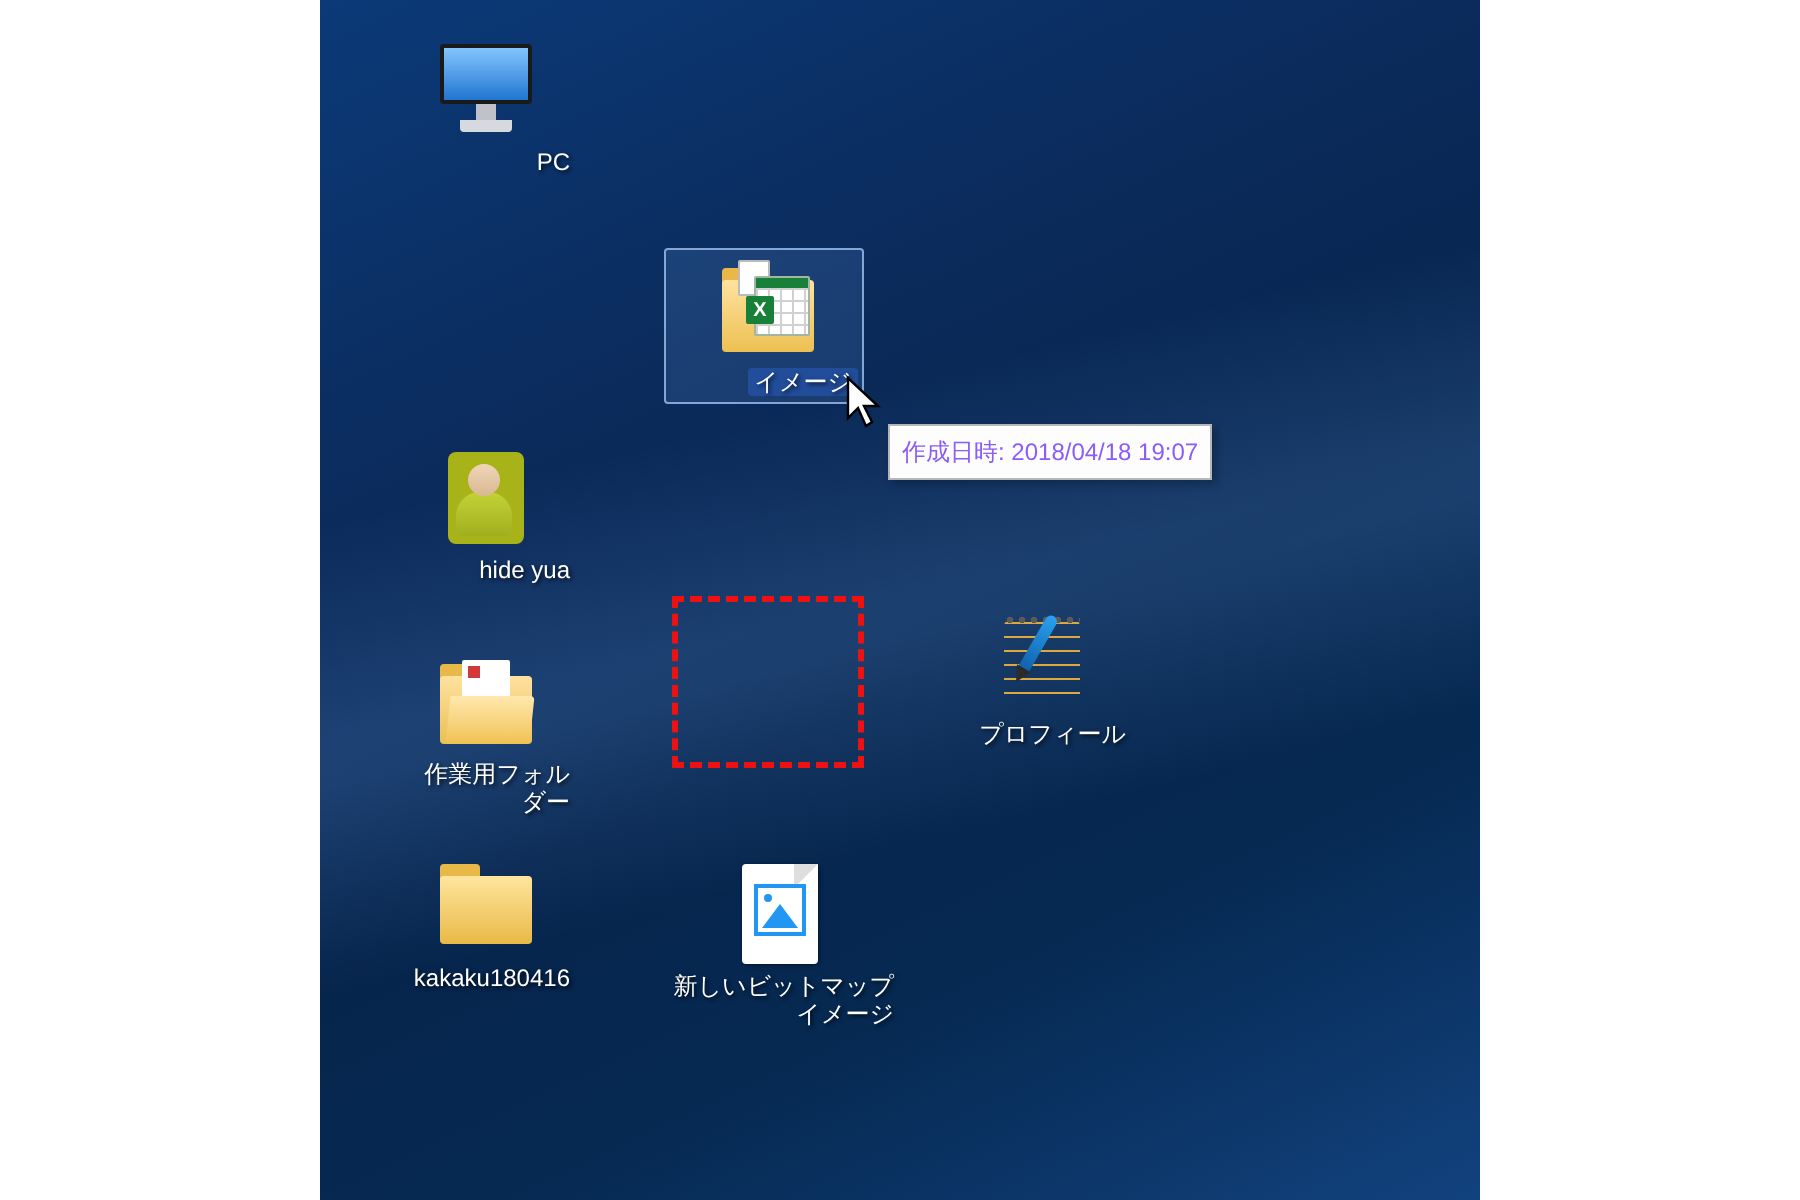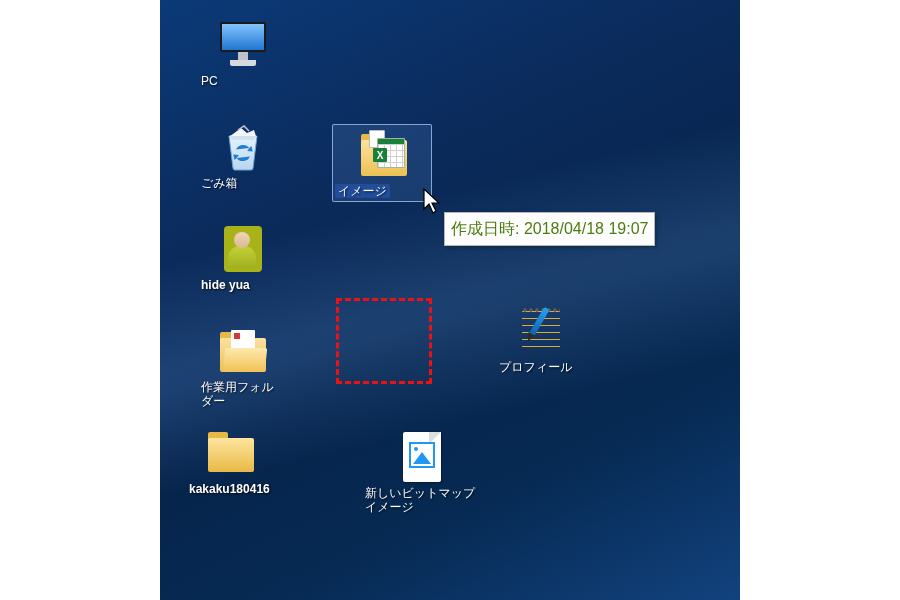"PC" .icon { text-align: left -> right }
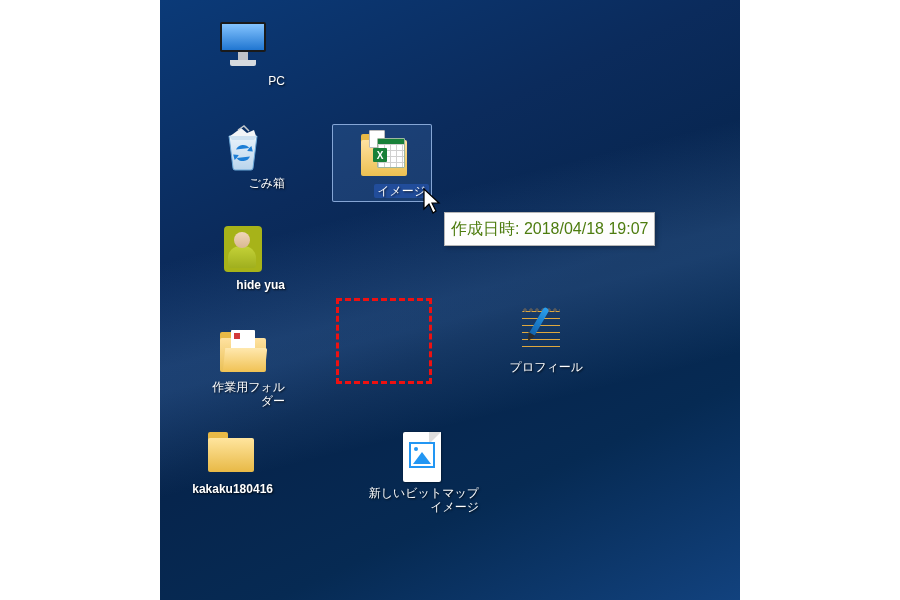"ごみ箱" div.icon { html: <div> <div> <svg> <path></path> <defs> <linearGradient> <stop></stop> <stop></stop> </linearGradient> </defs> <path></path> <path></path> <path></path> <g> <path></path> <path></path> </g> </svg> </div> <span>ごみ箱</span> </div> -> none }
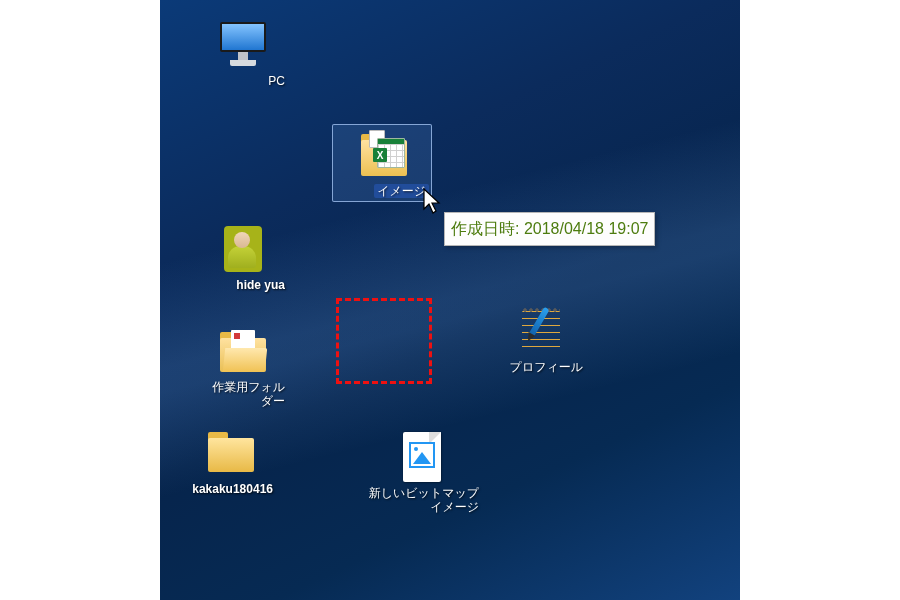"作成日時: 2018/04/18 19:07" .tooltip { color: #4d7c0f -> #8b5cf6; font-size: 16px -> 12px }
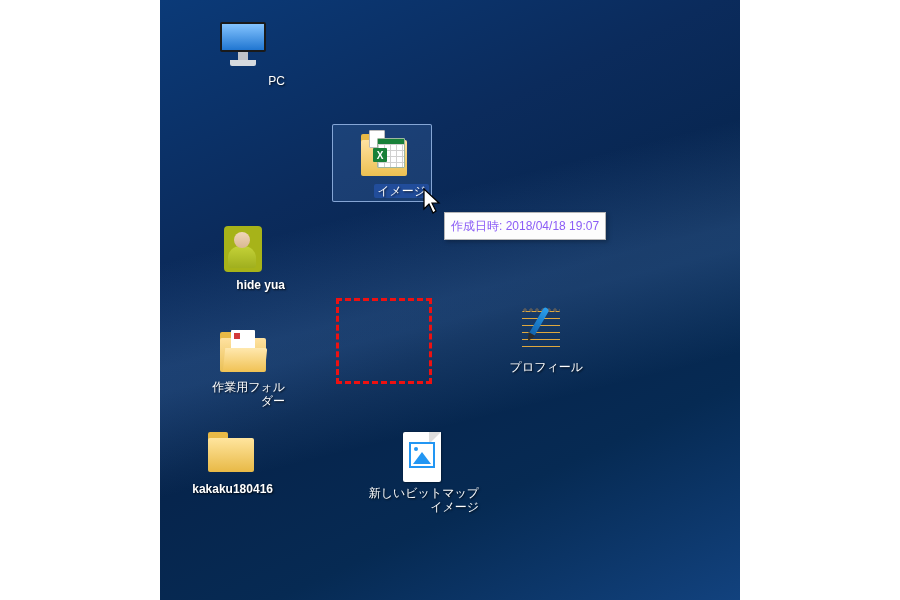"hide yua" div.icon { font-weight: bold -> none }
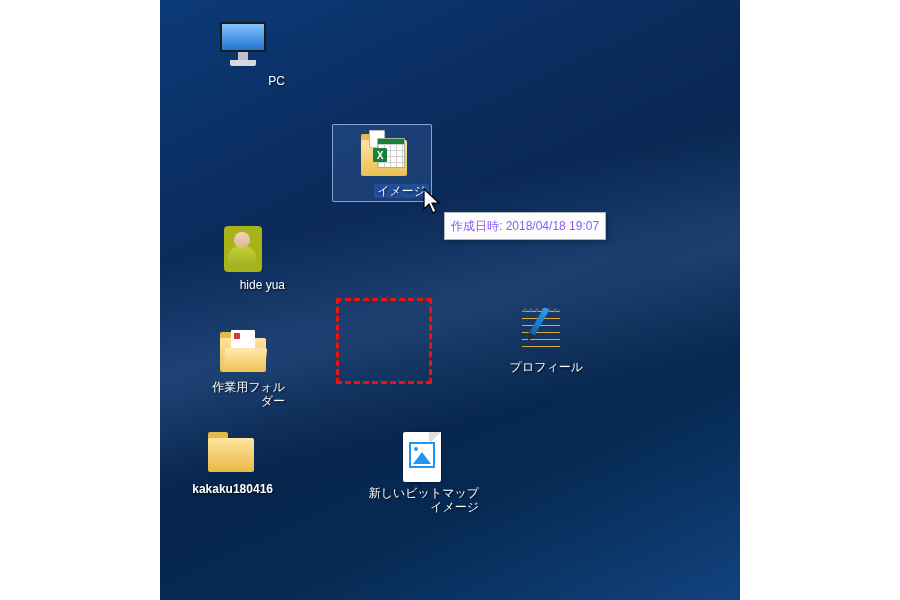"プロフィール" div.icon { left: 336px -> 316px }
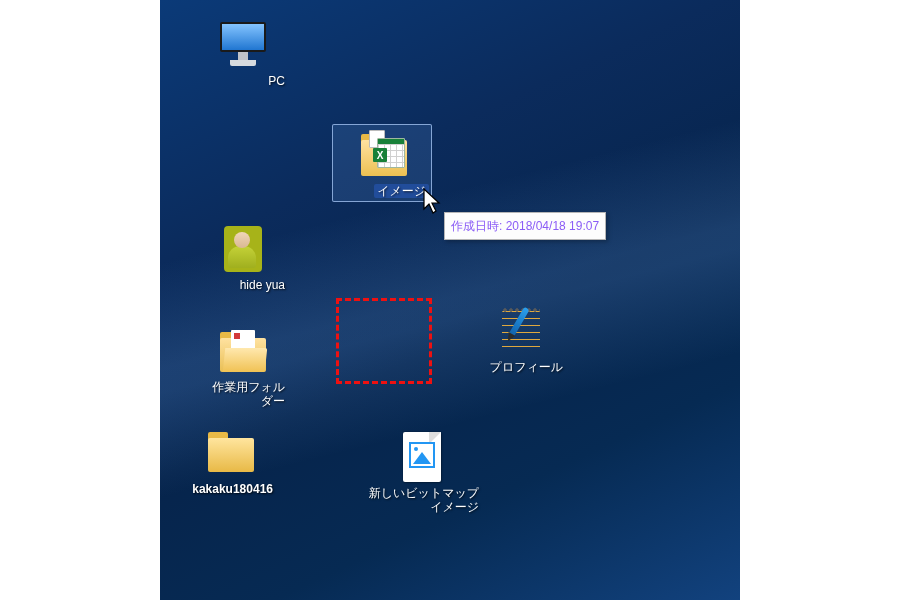"kakaku180416" div.icon { font-weight: bold -> none; left: 26px -> 38px }
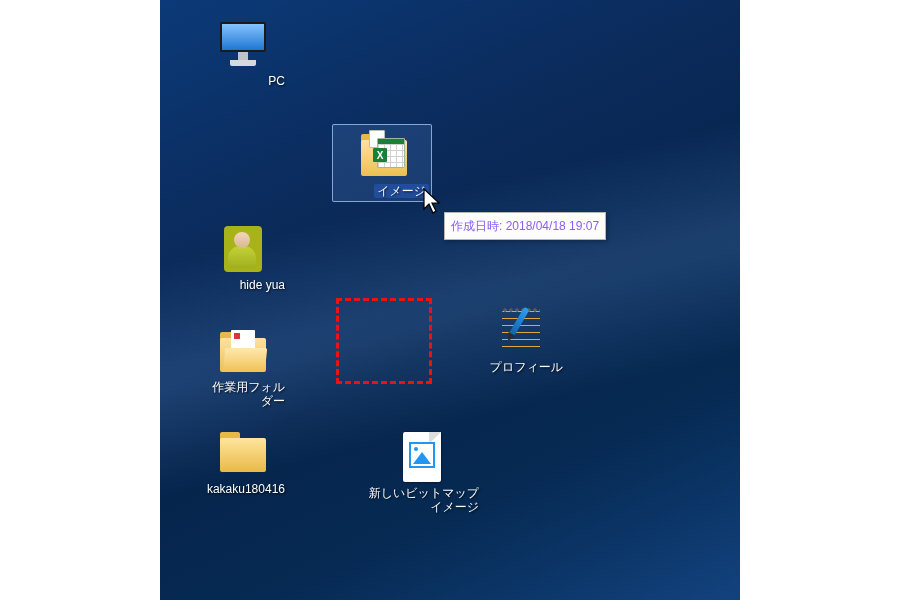"新しいビットマップ イメージ" div.icon { margin-left: 32px -> none }
